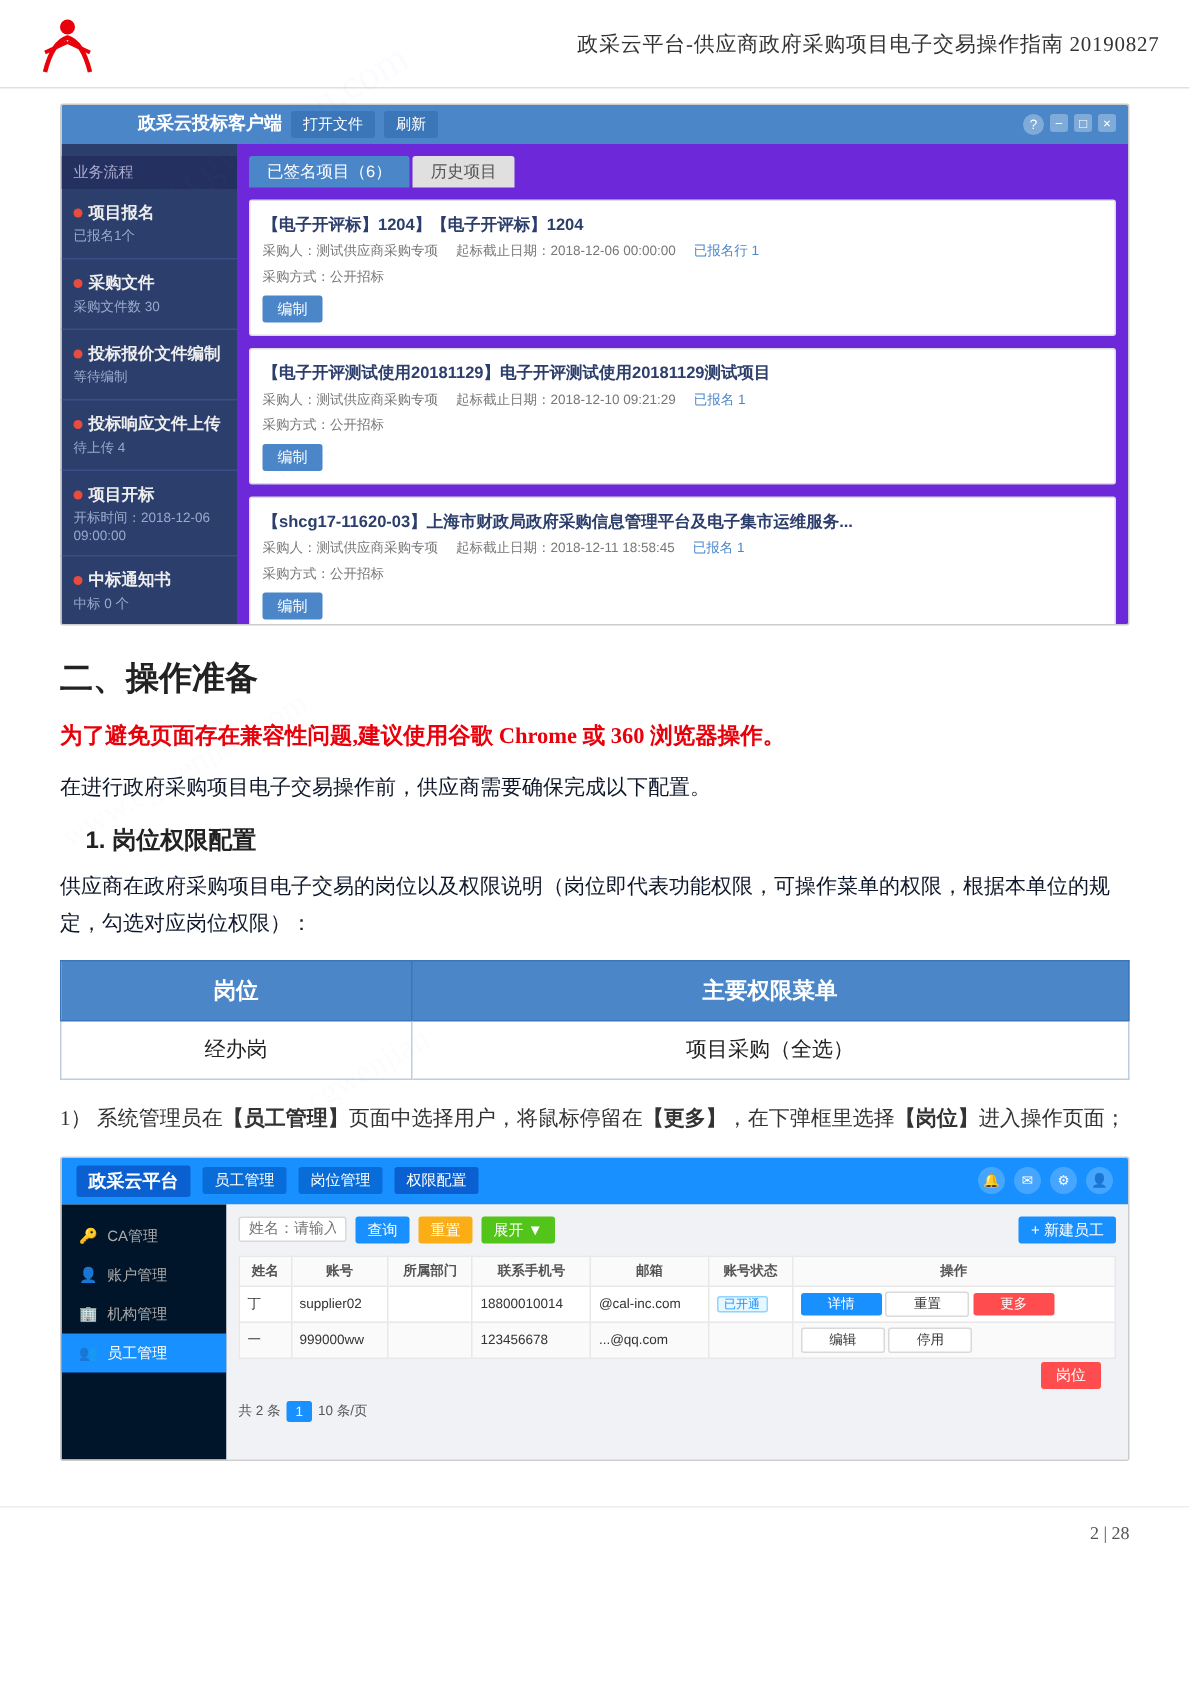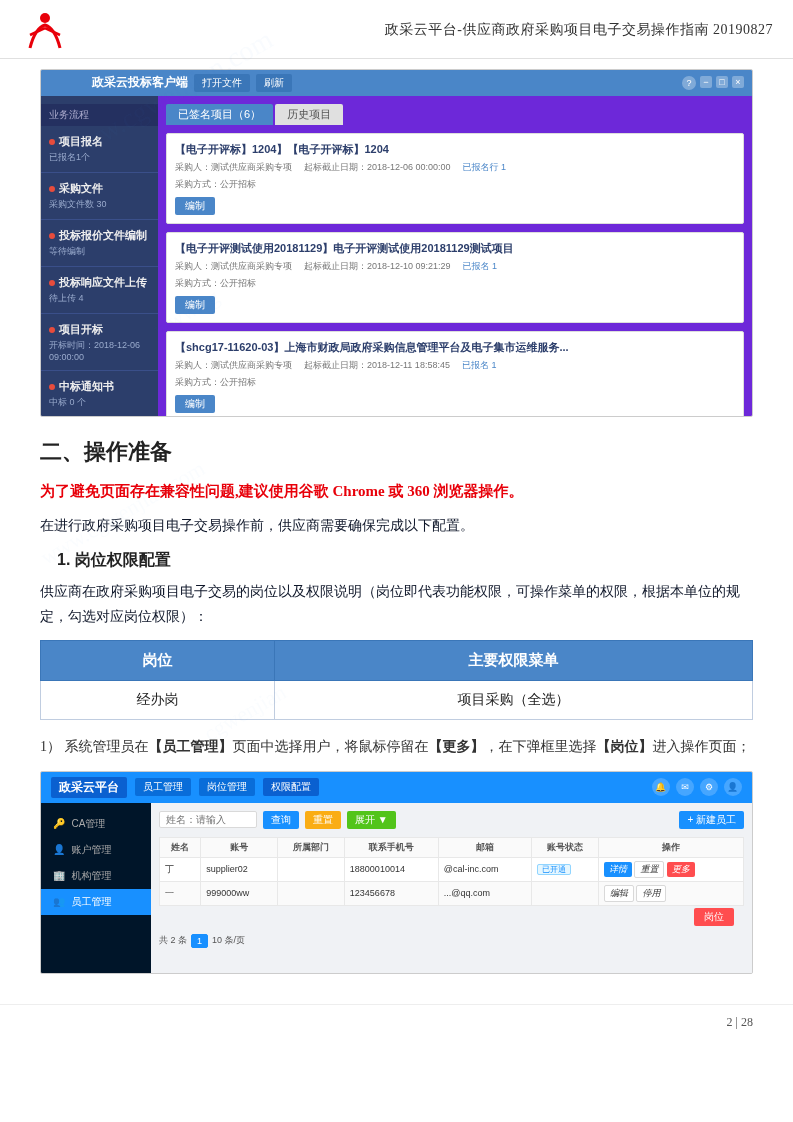"姓名：请输入" .fake-ui2-input { width: 98px -> 72px }
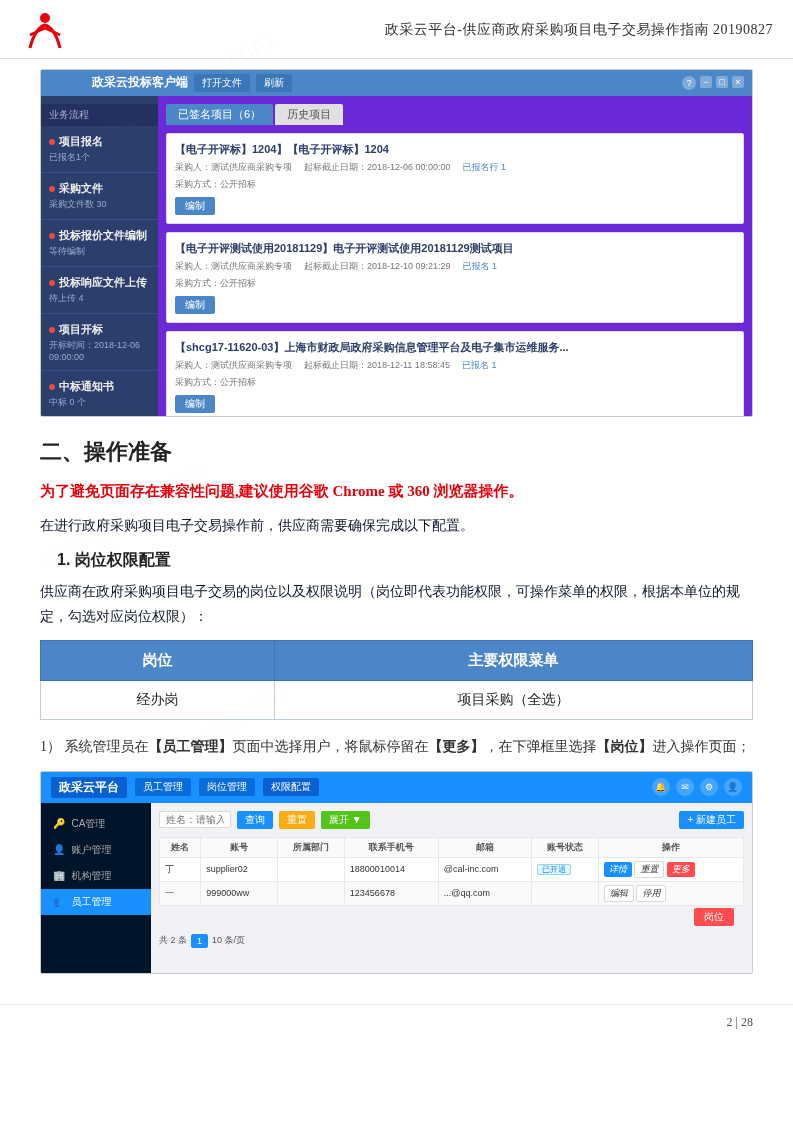"详情" .fake-op-btn { font-style: italic -> none; padding: 1px 5px -> 1px 18px }
